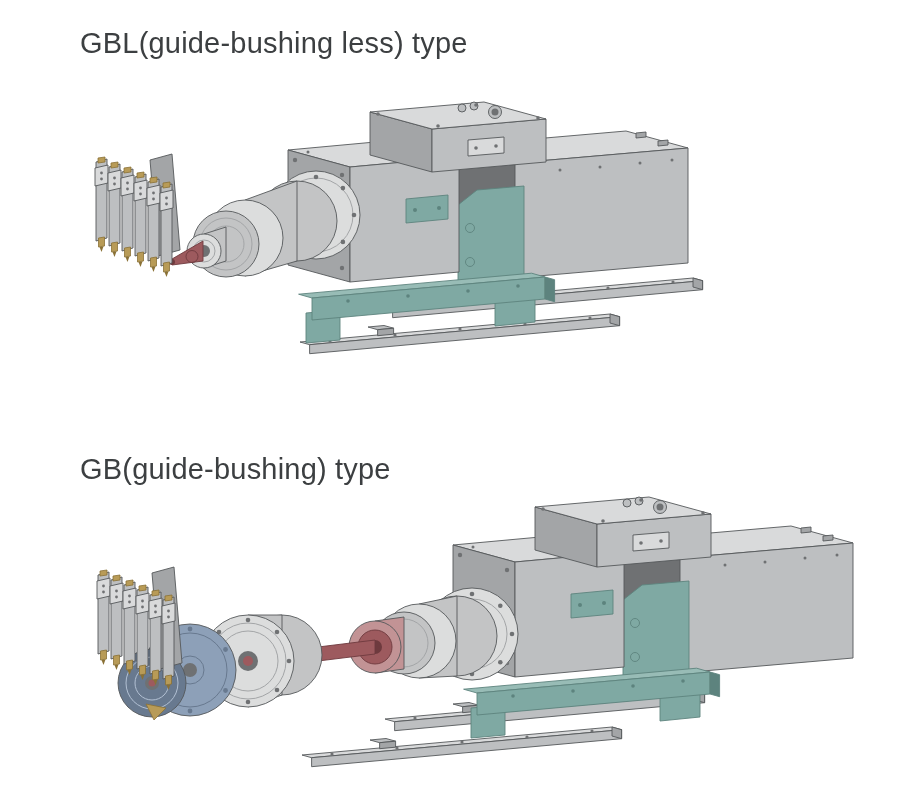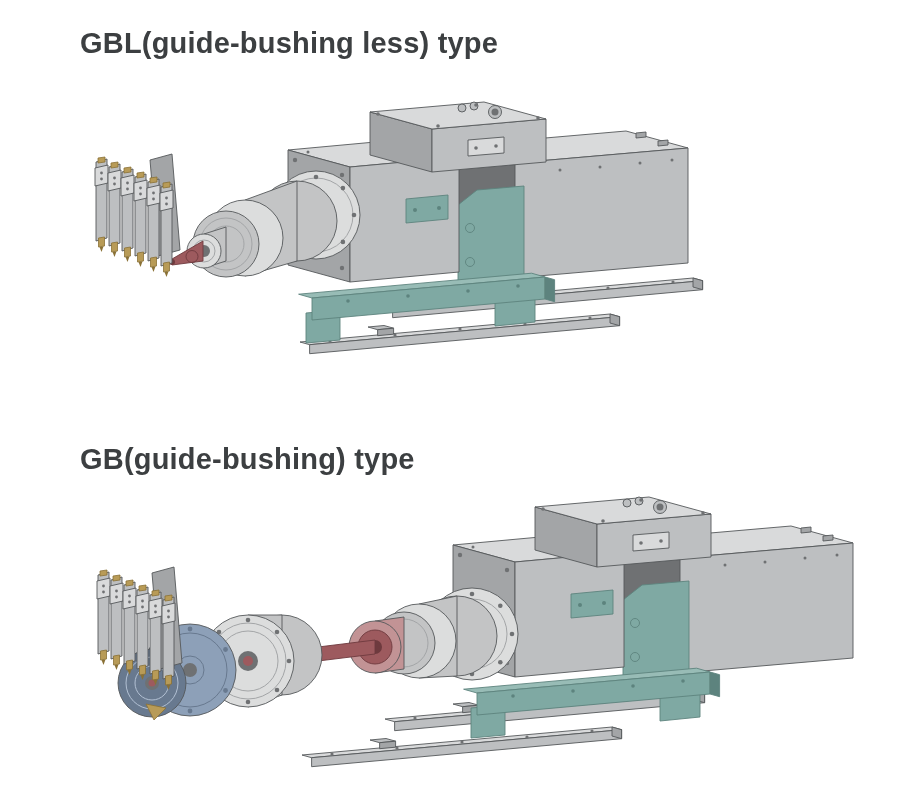"GBL(guide-bushing less) type" .section-title { font-weight: 700 -> 400 }
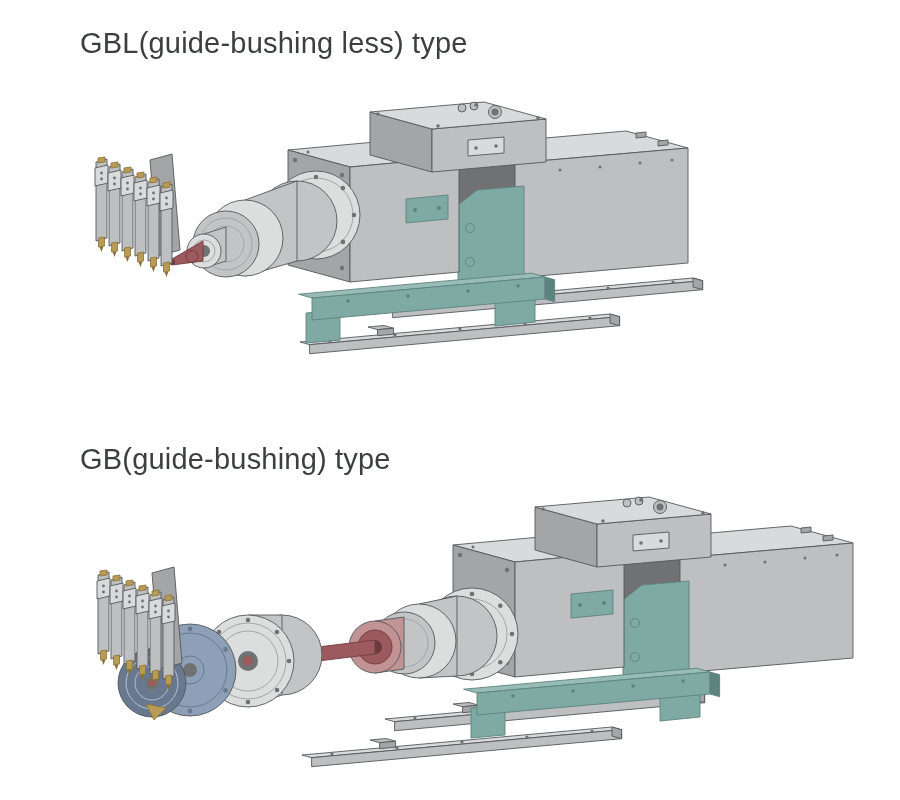"GB(guide-bushing) type" #title-gb { top: 442px -> 452px }
